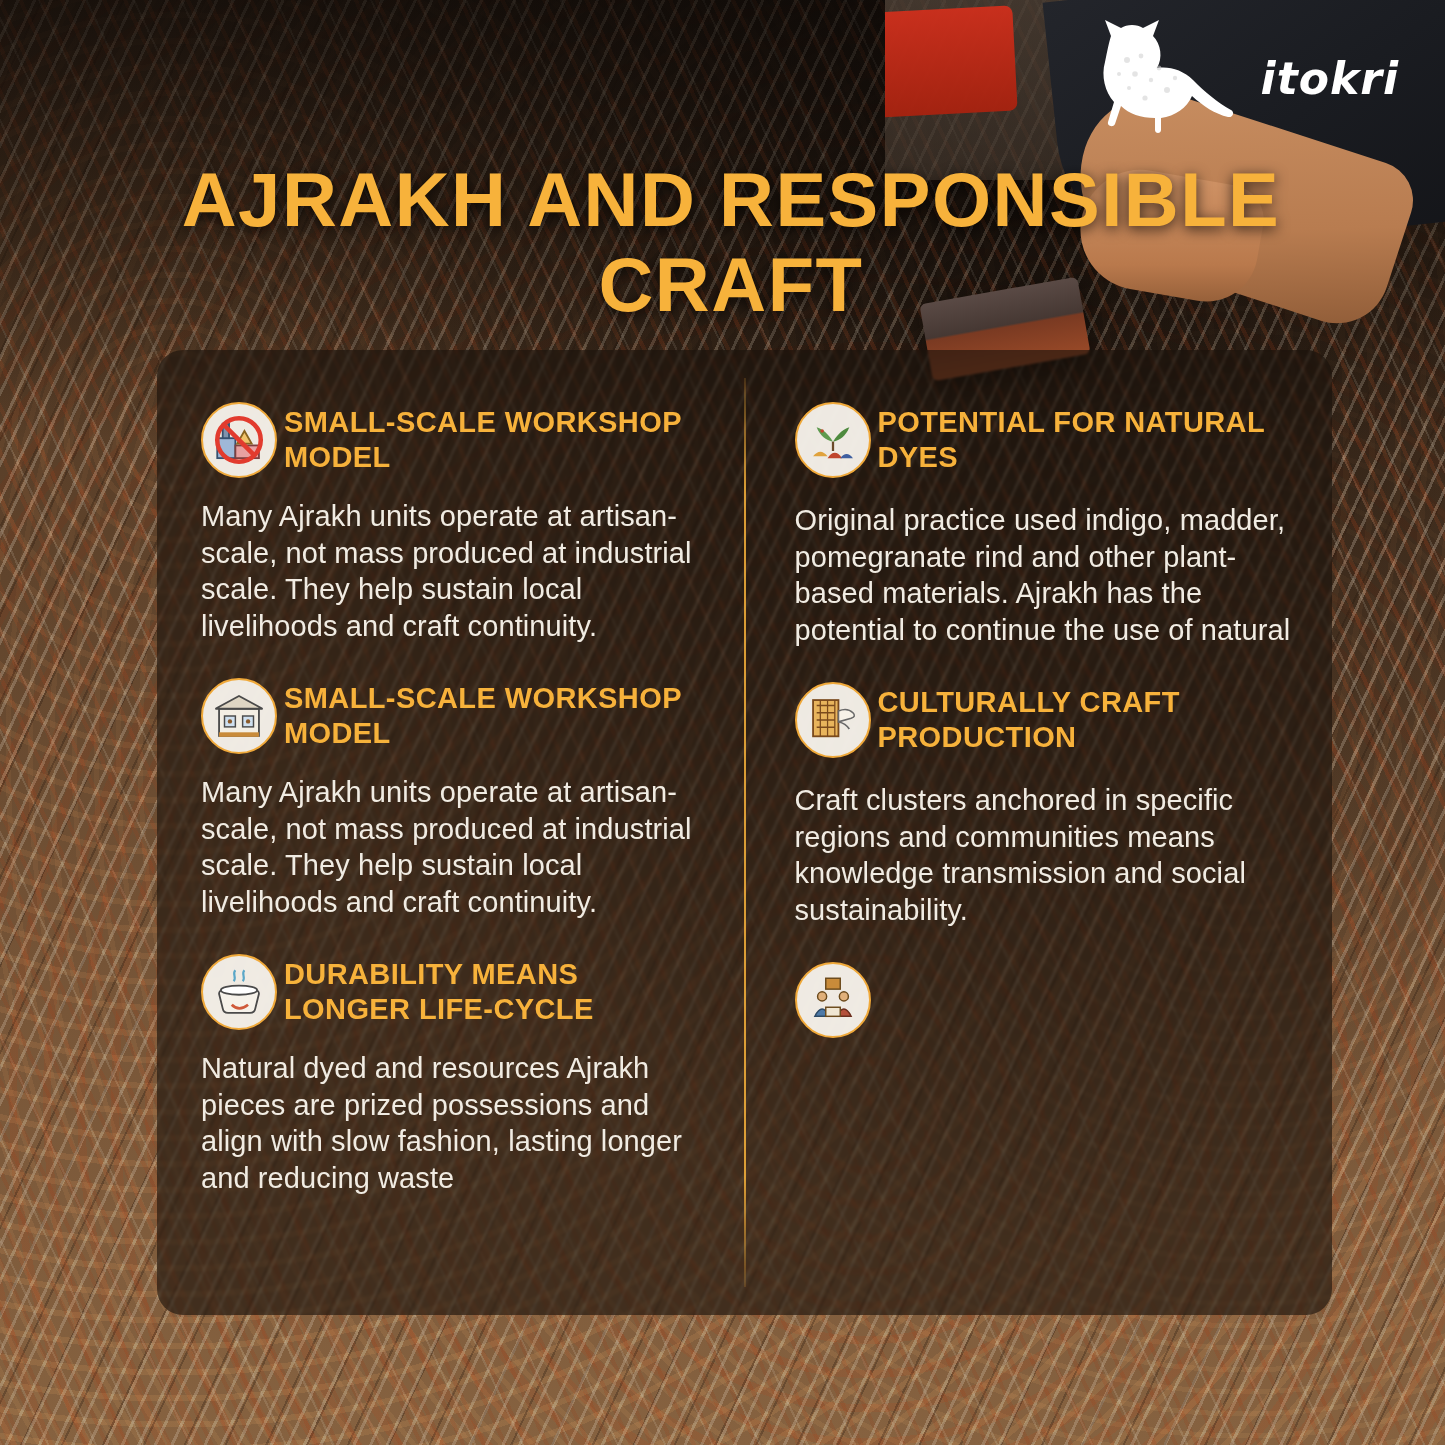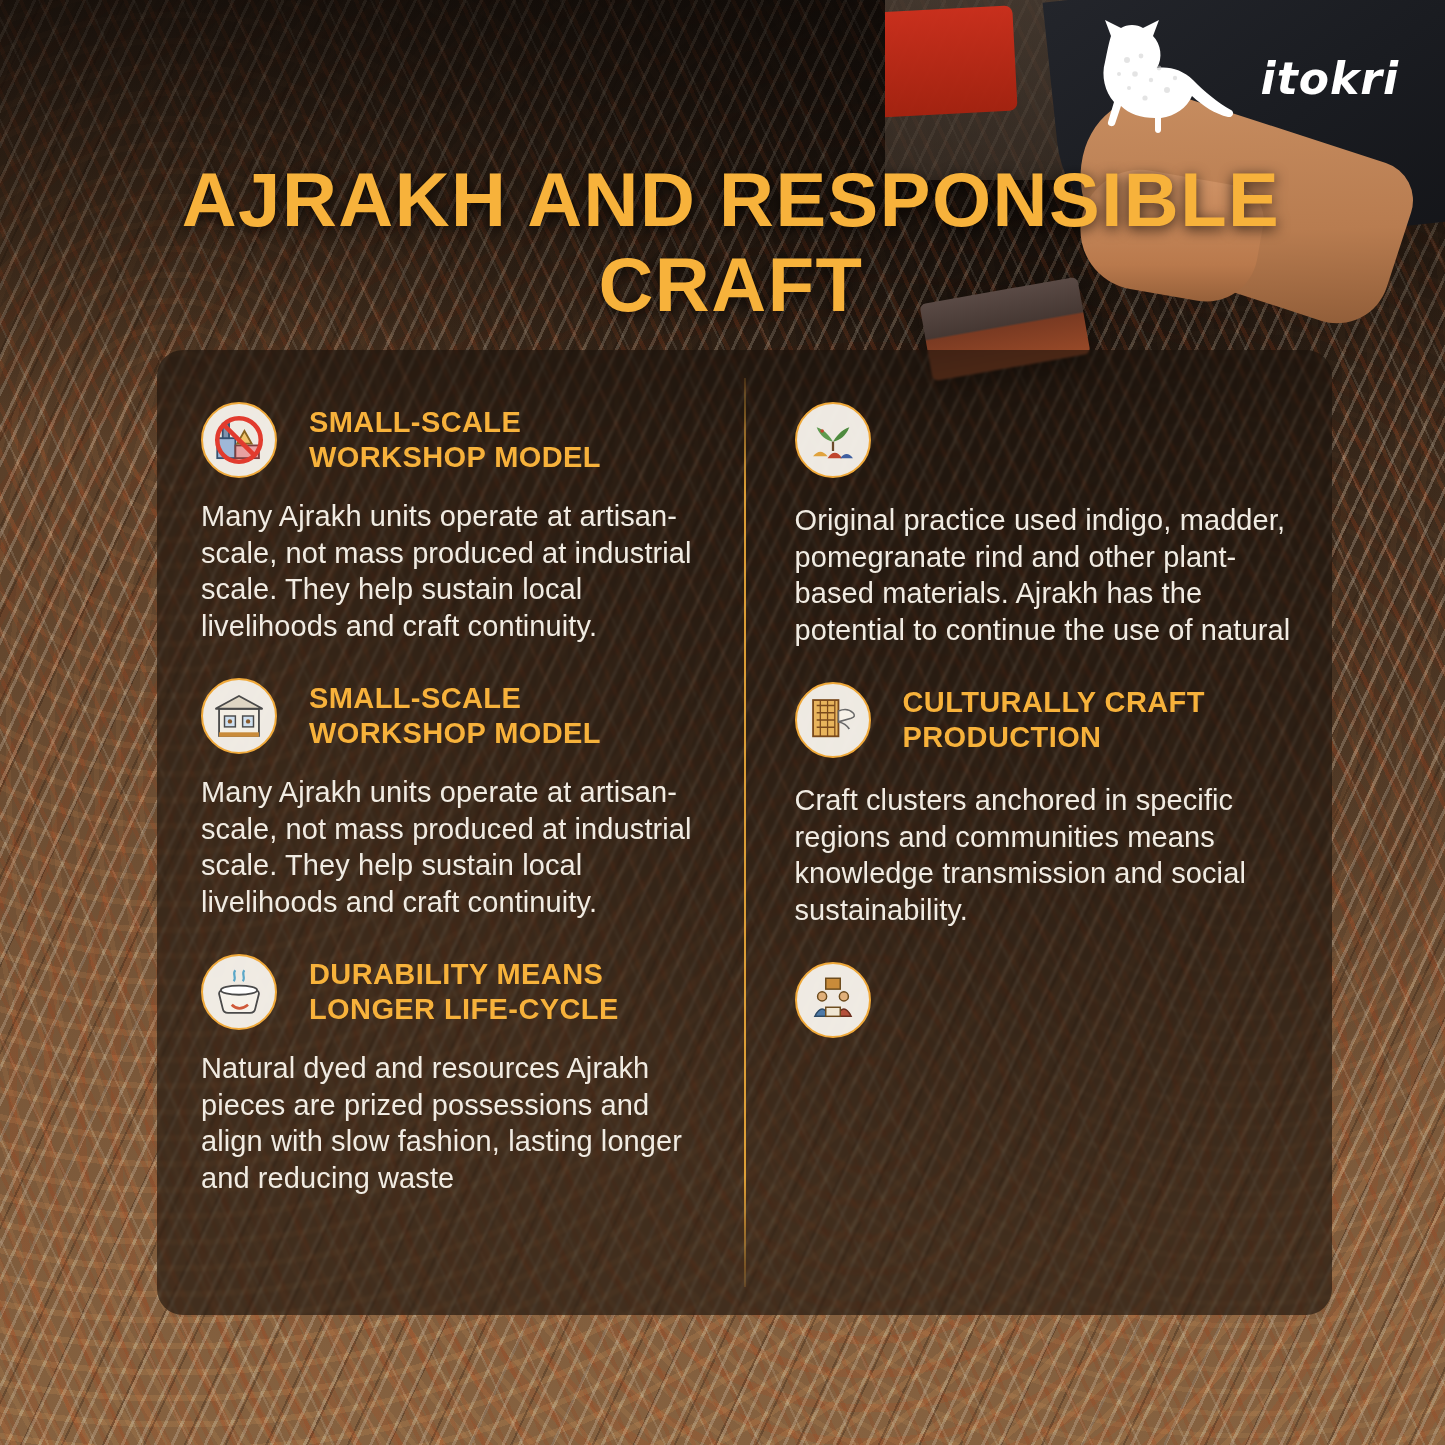"SMALL-SCALE WORKSHOP MODEL" .item-head { gap: 32px -> 7px }
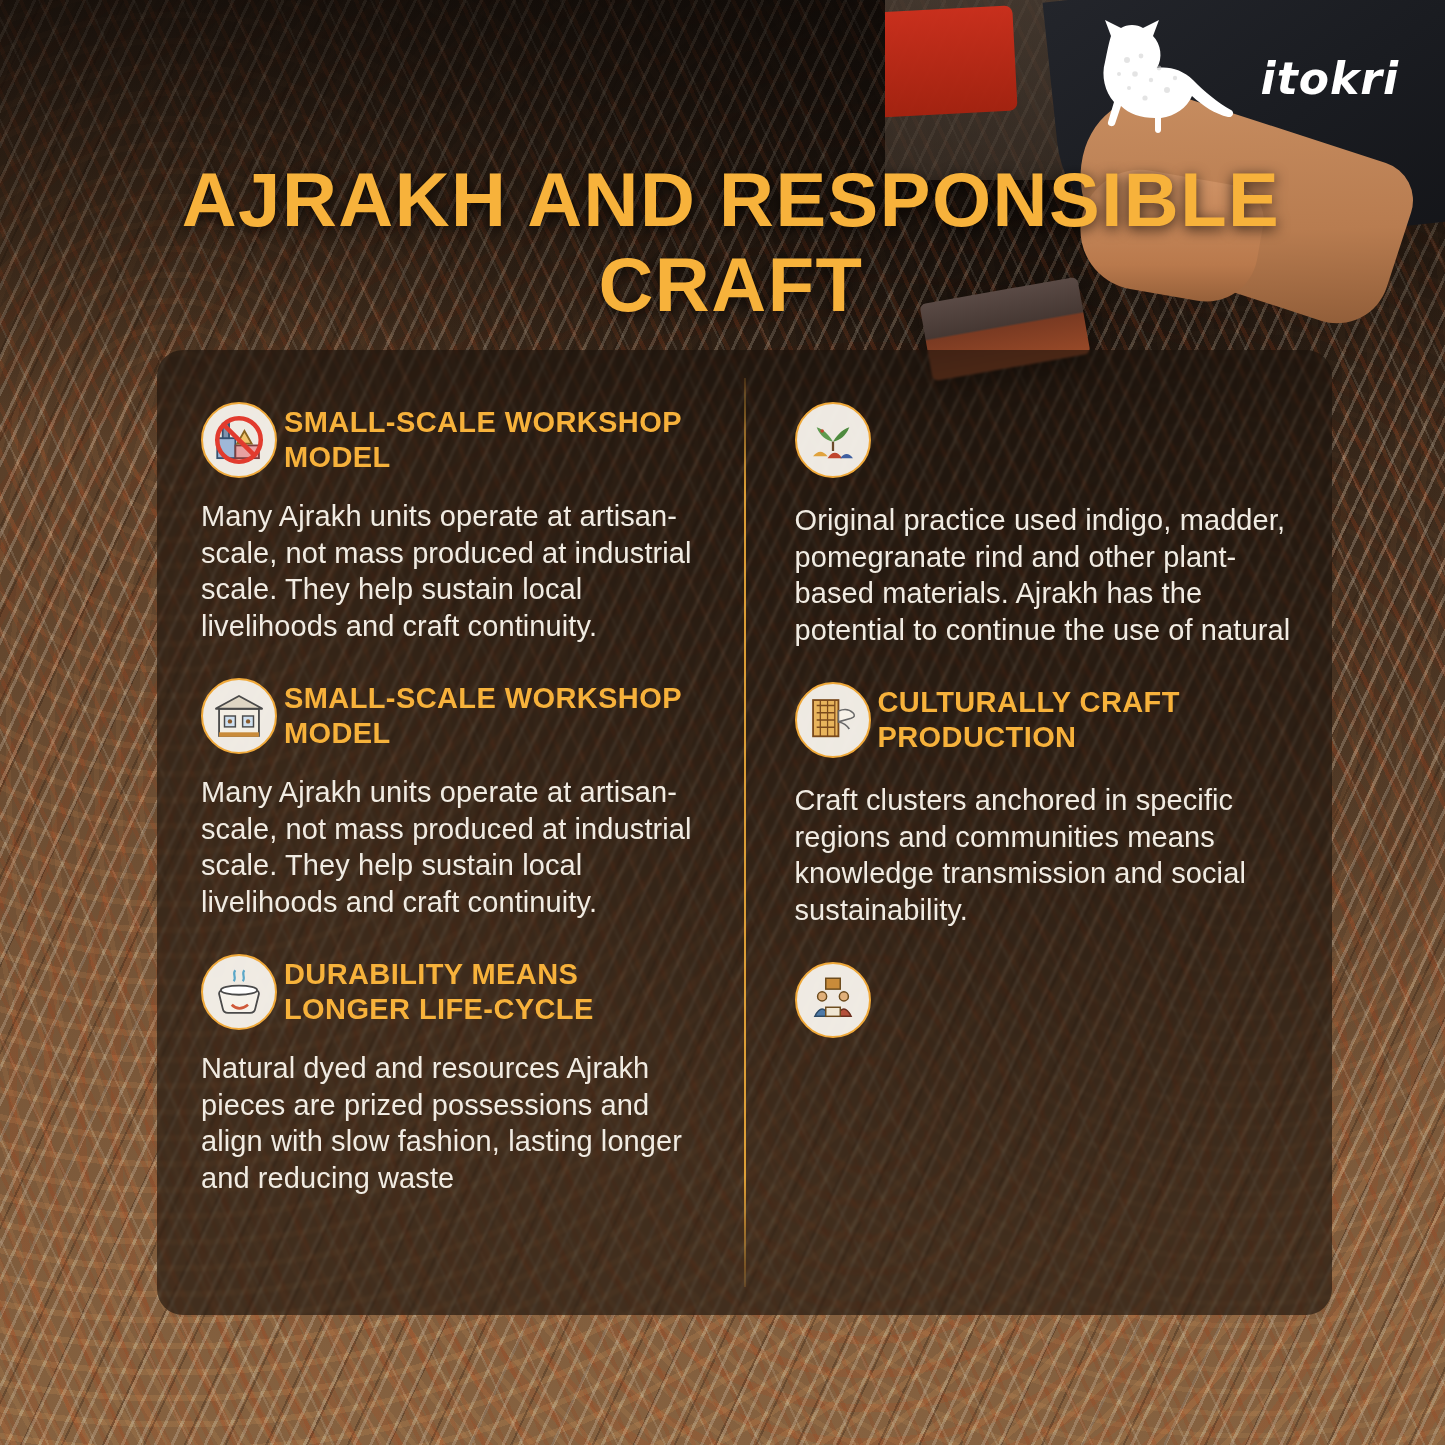"POTENTIAL FOR NATURAL DYES" span.item-title { html: none -> <span>POTENTIAL FOR NATURAL DYES</span> }
